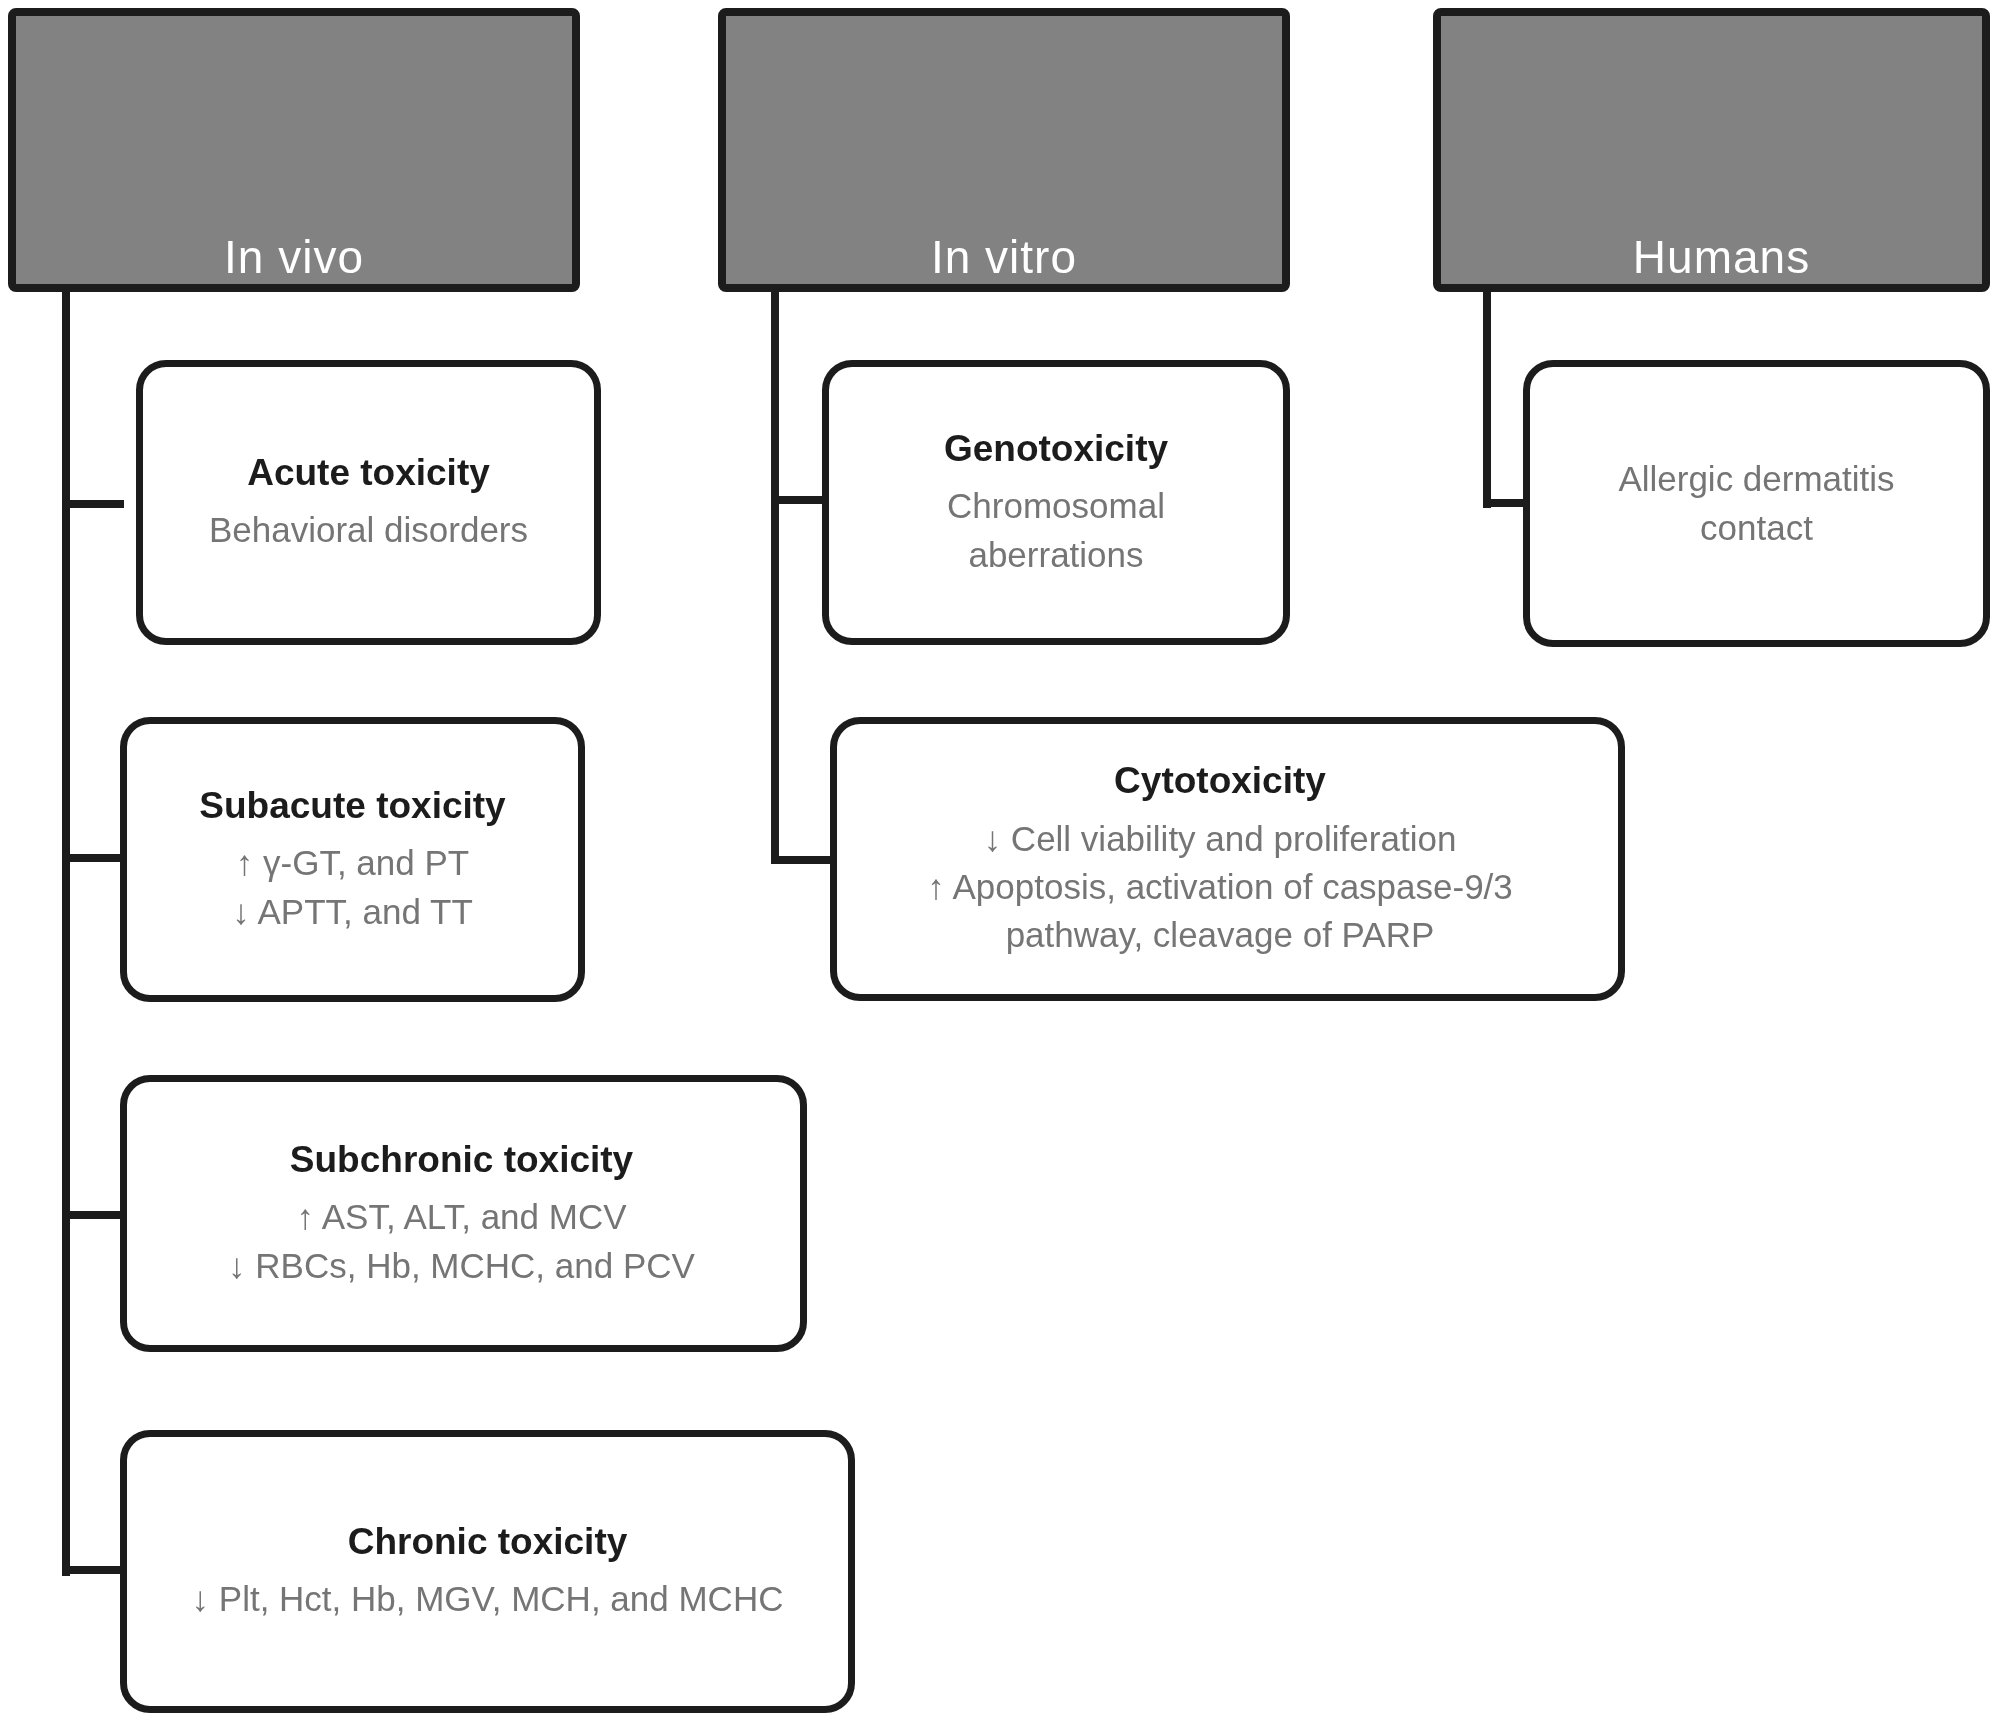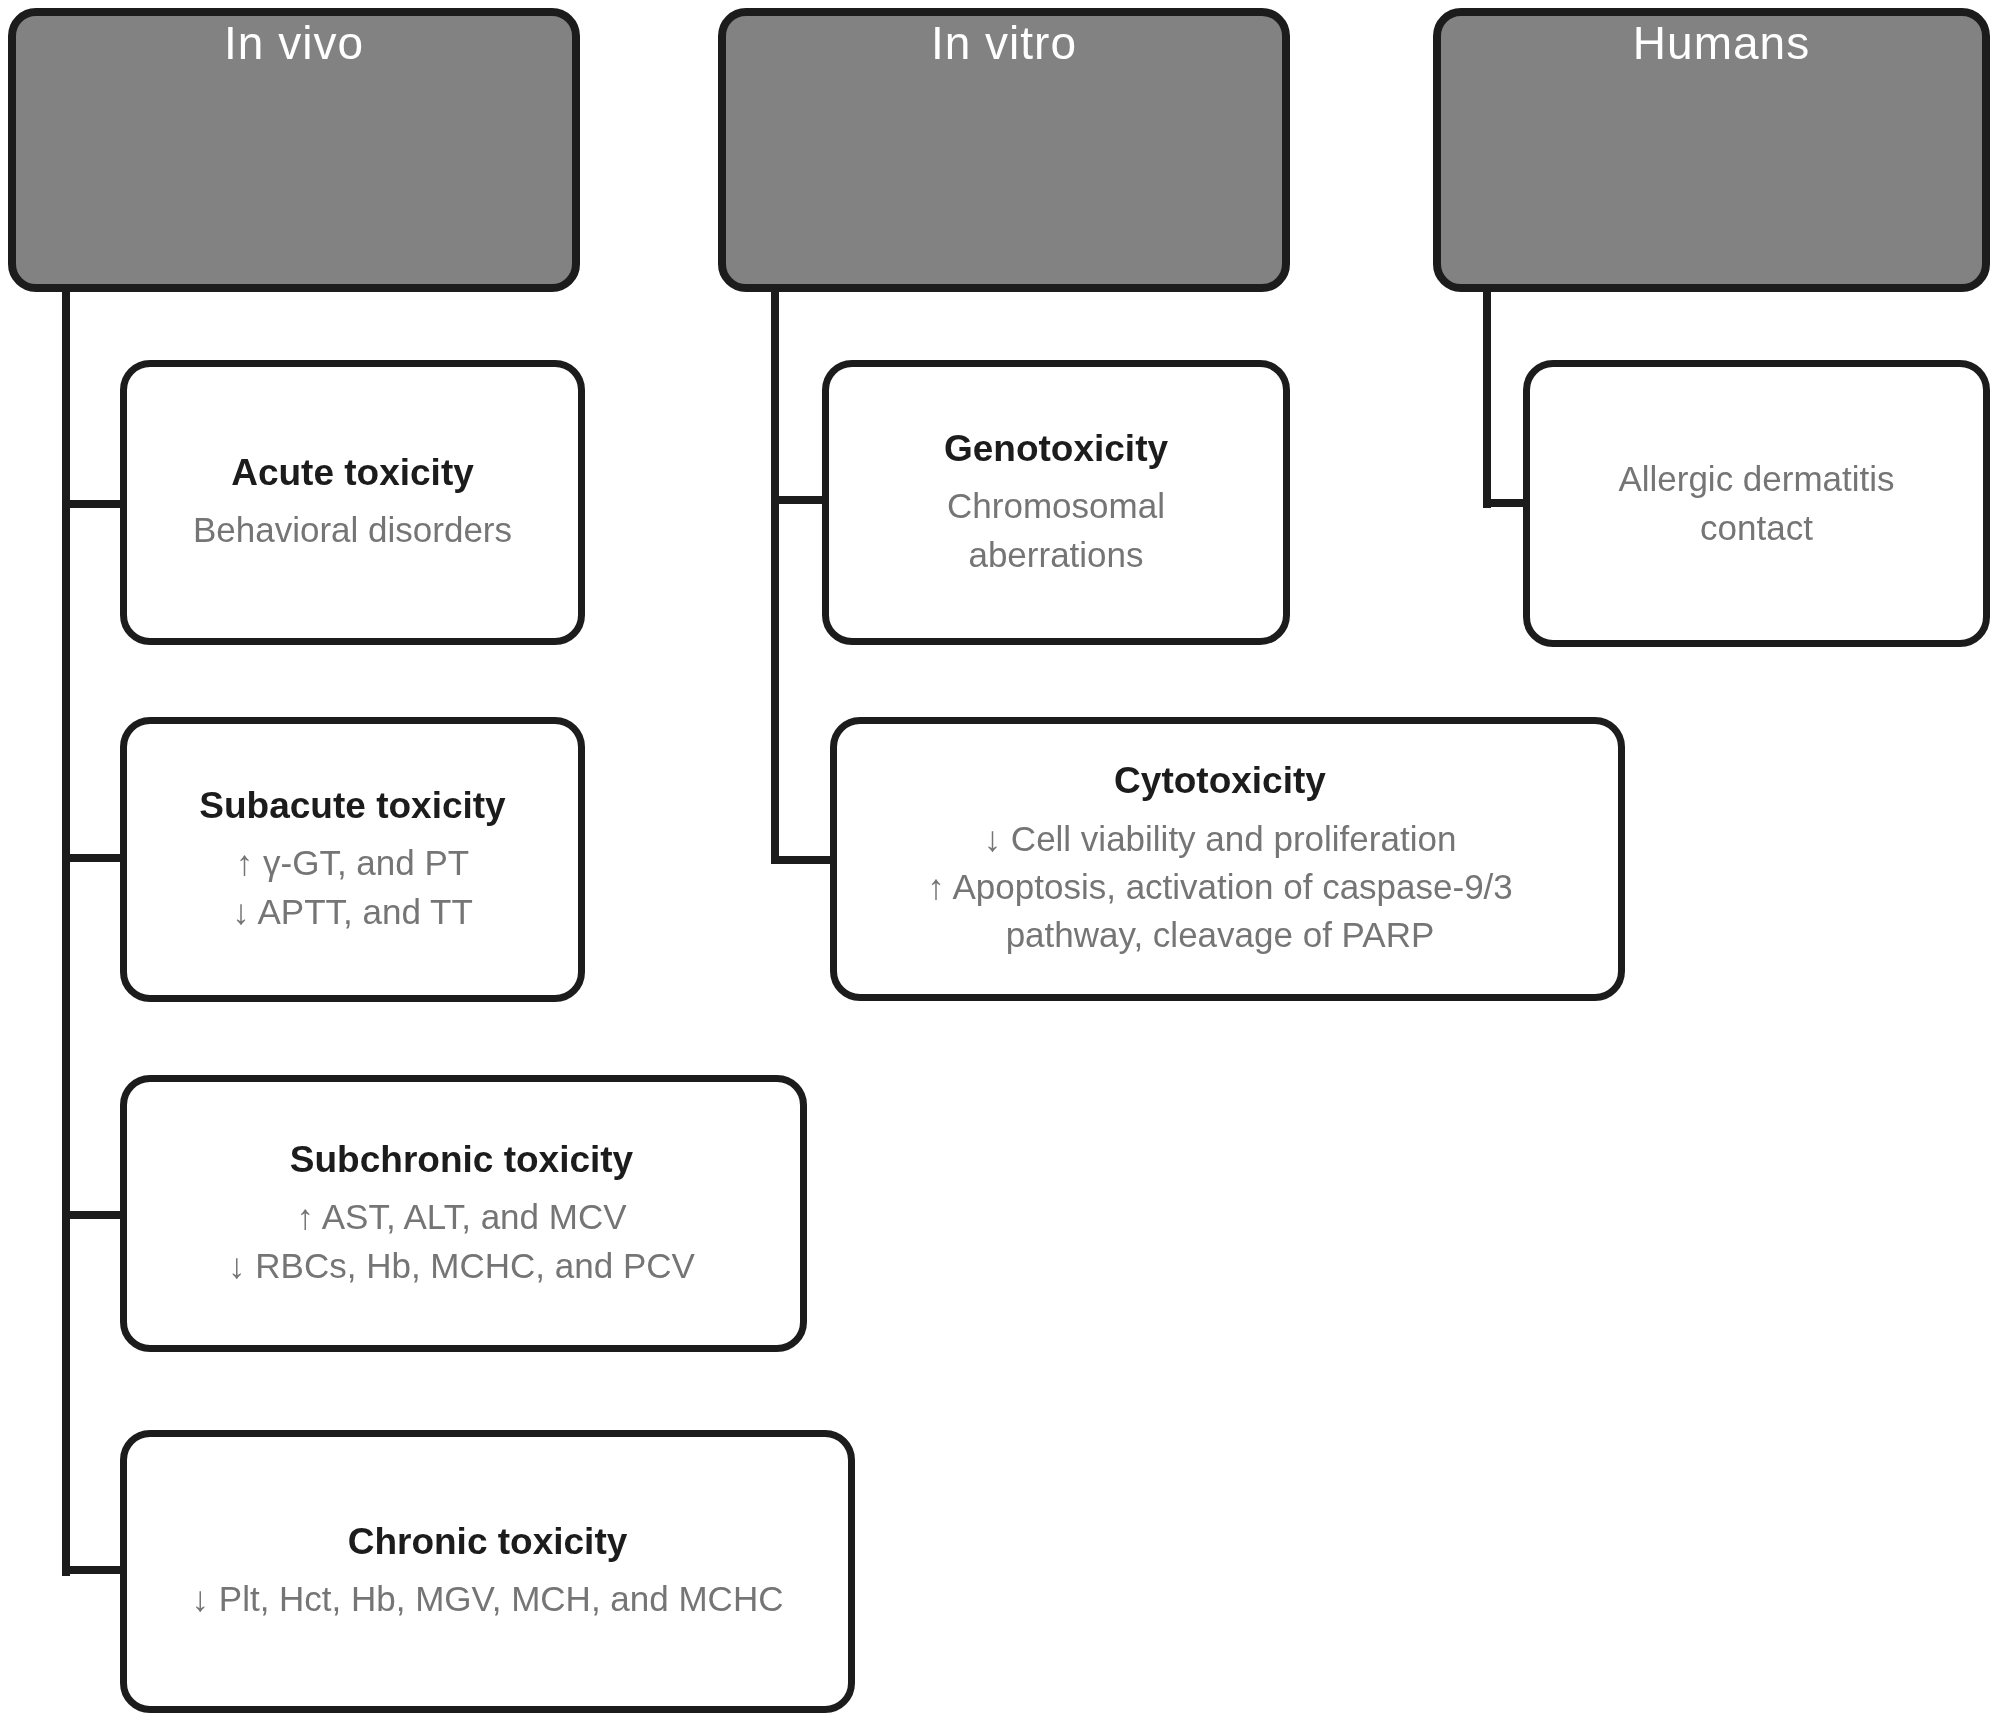"In vivo" .header-box { align-items: flex-start -> flex-end; border-radius: 28px -> 8px }
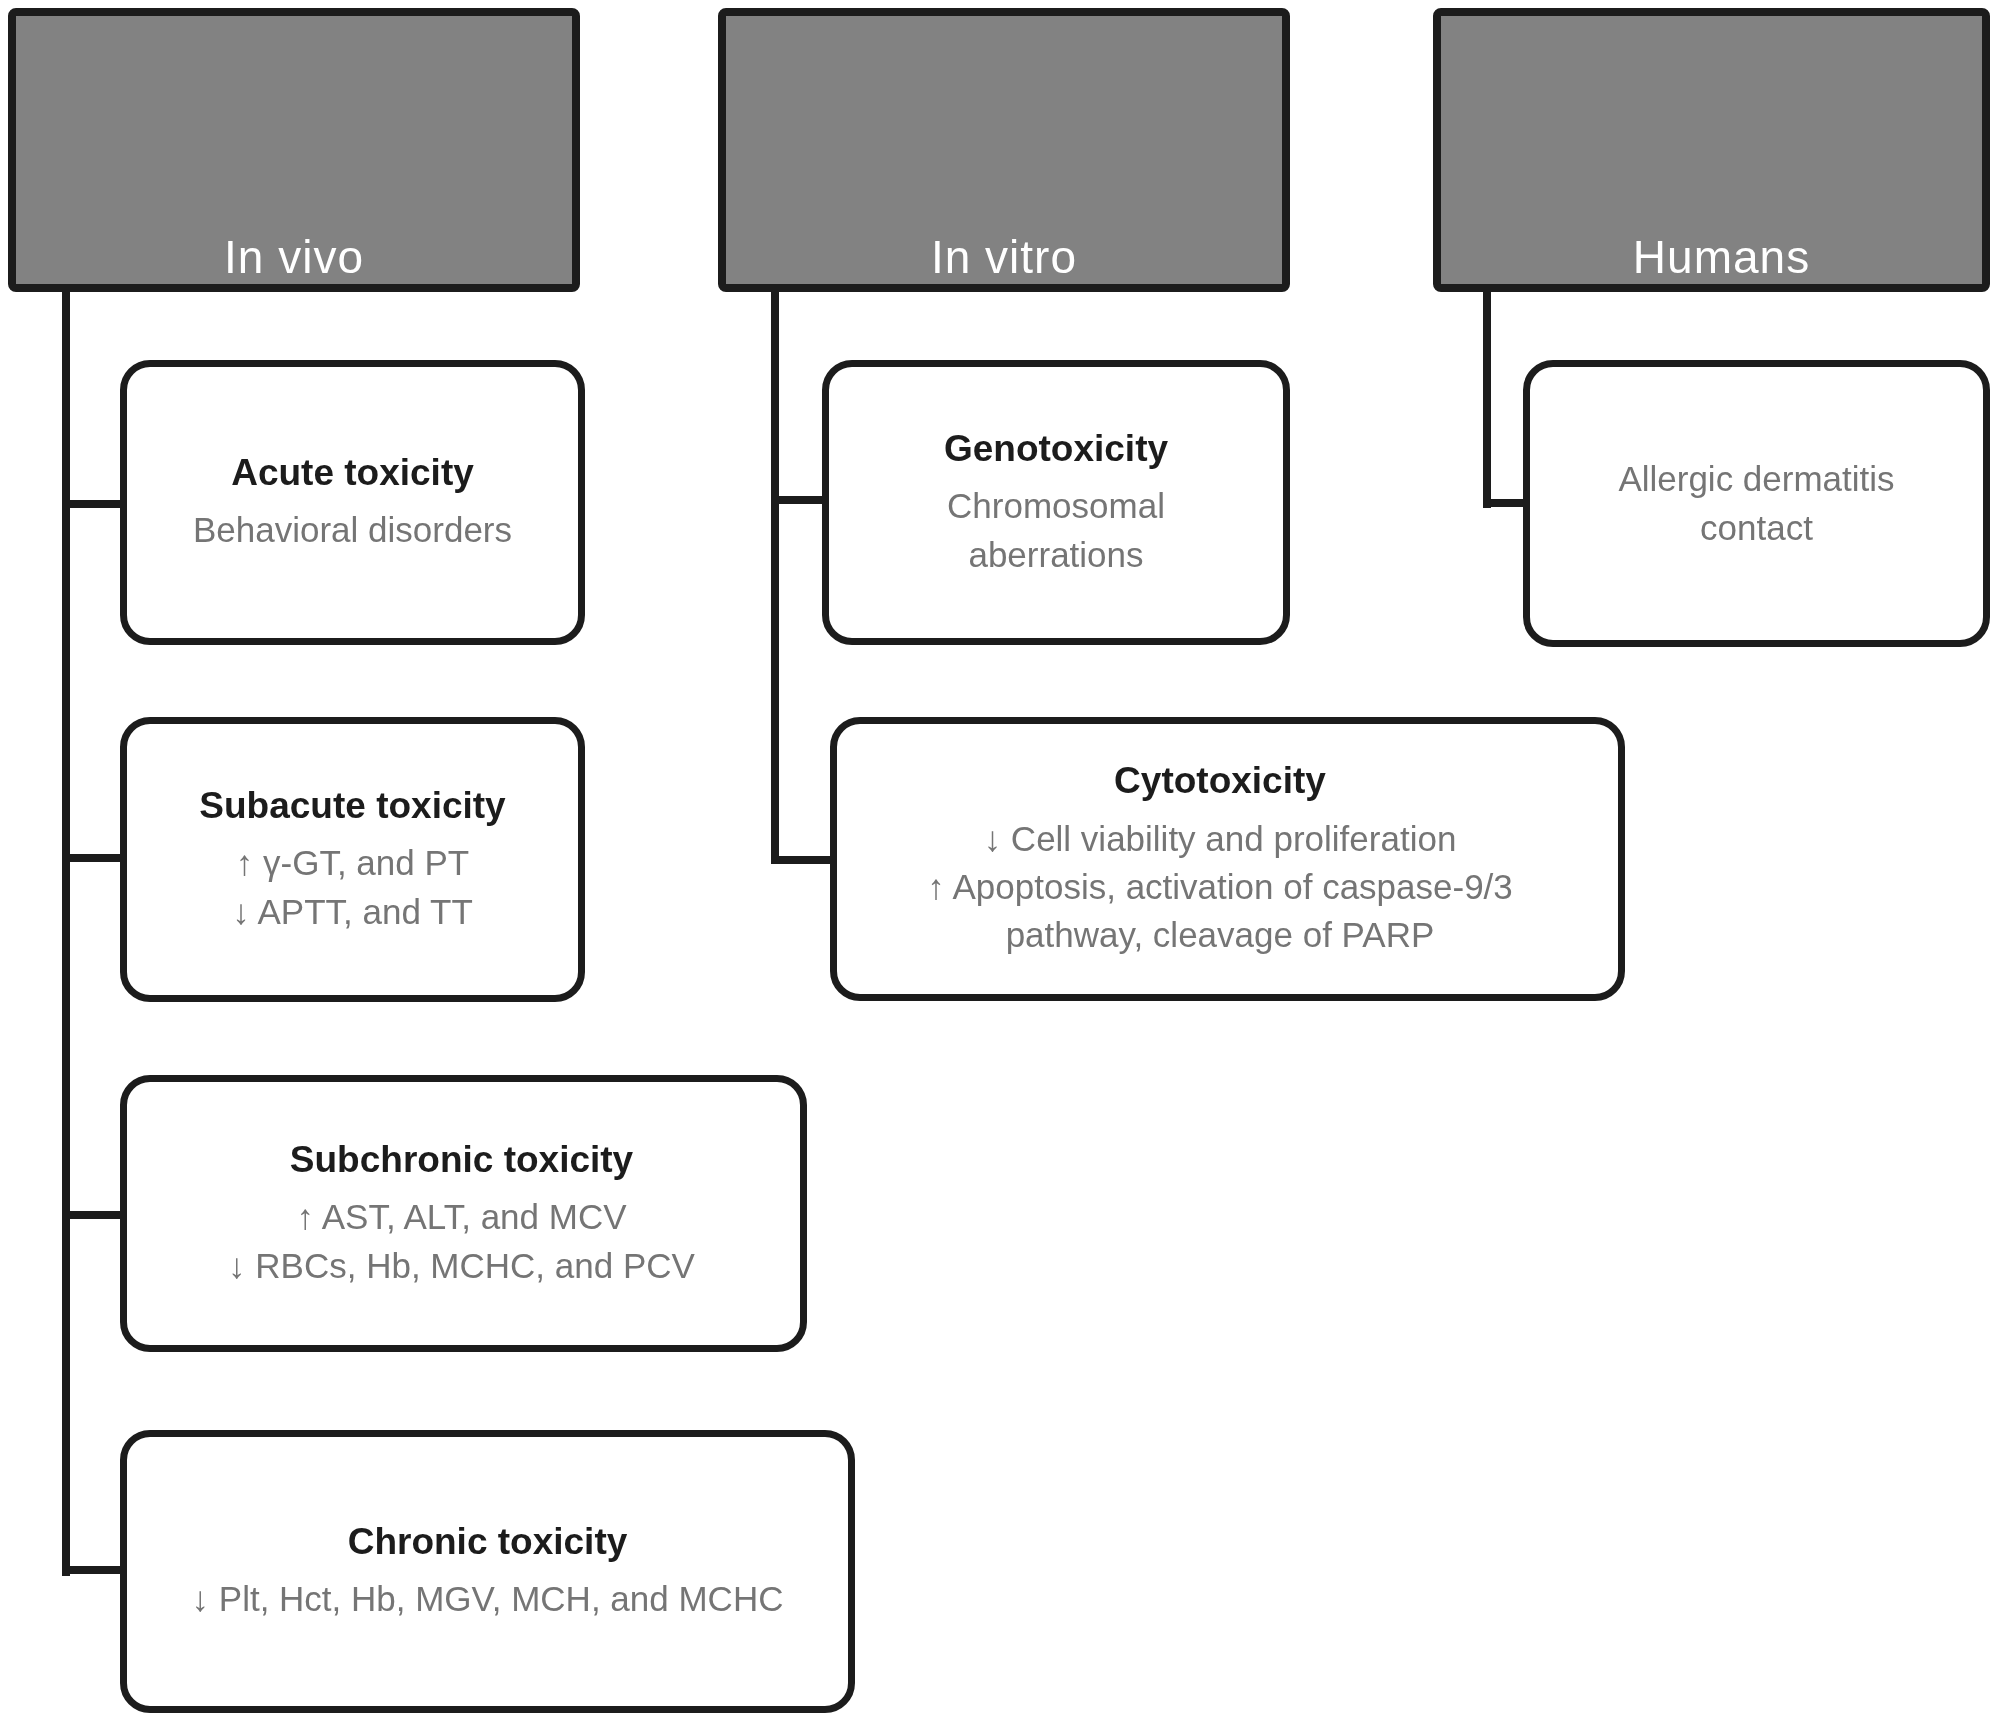"Acute toxicity" div.node { left: 120px -> 136px }
